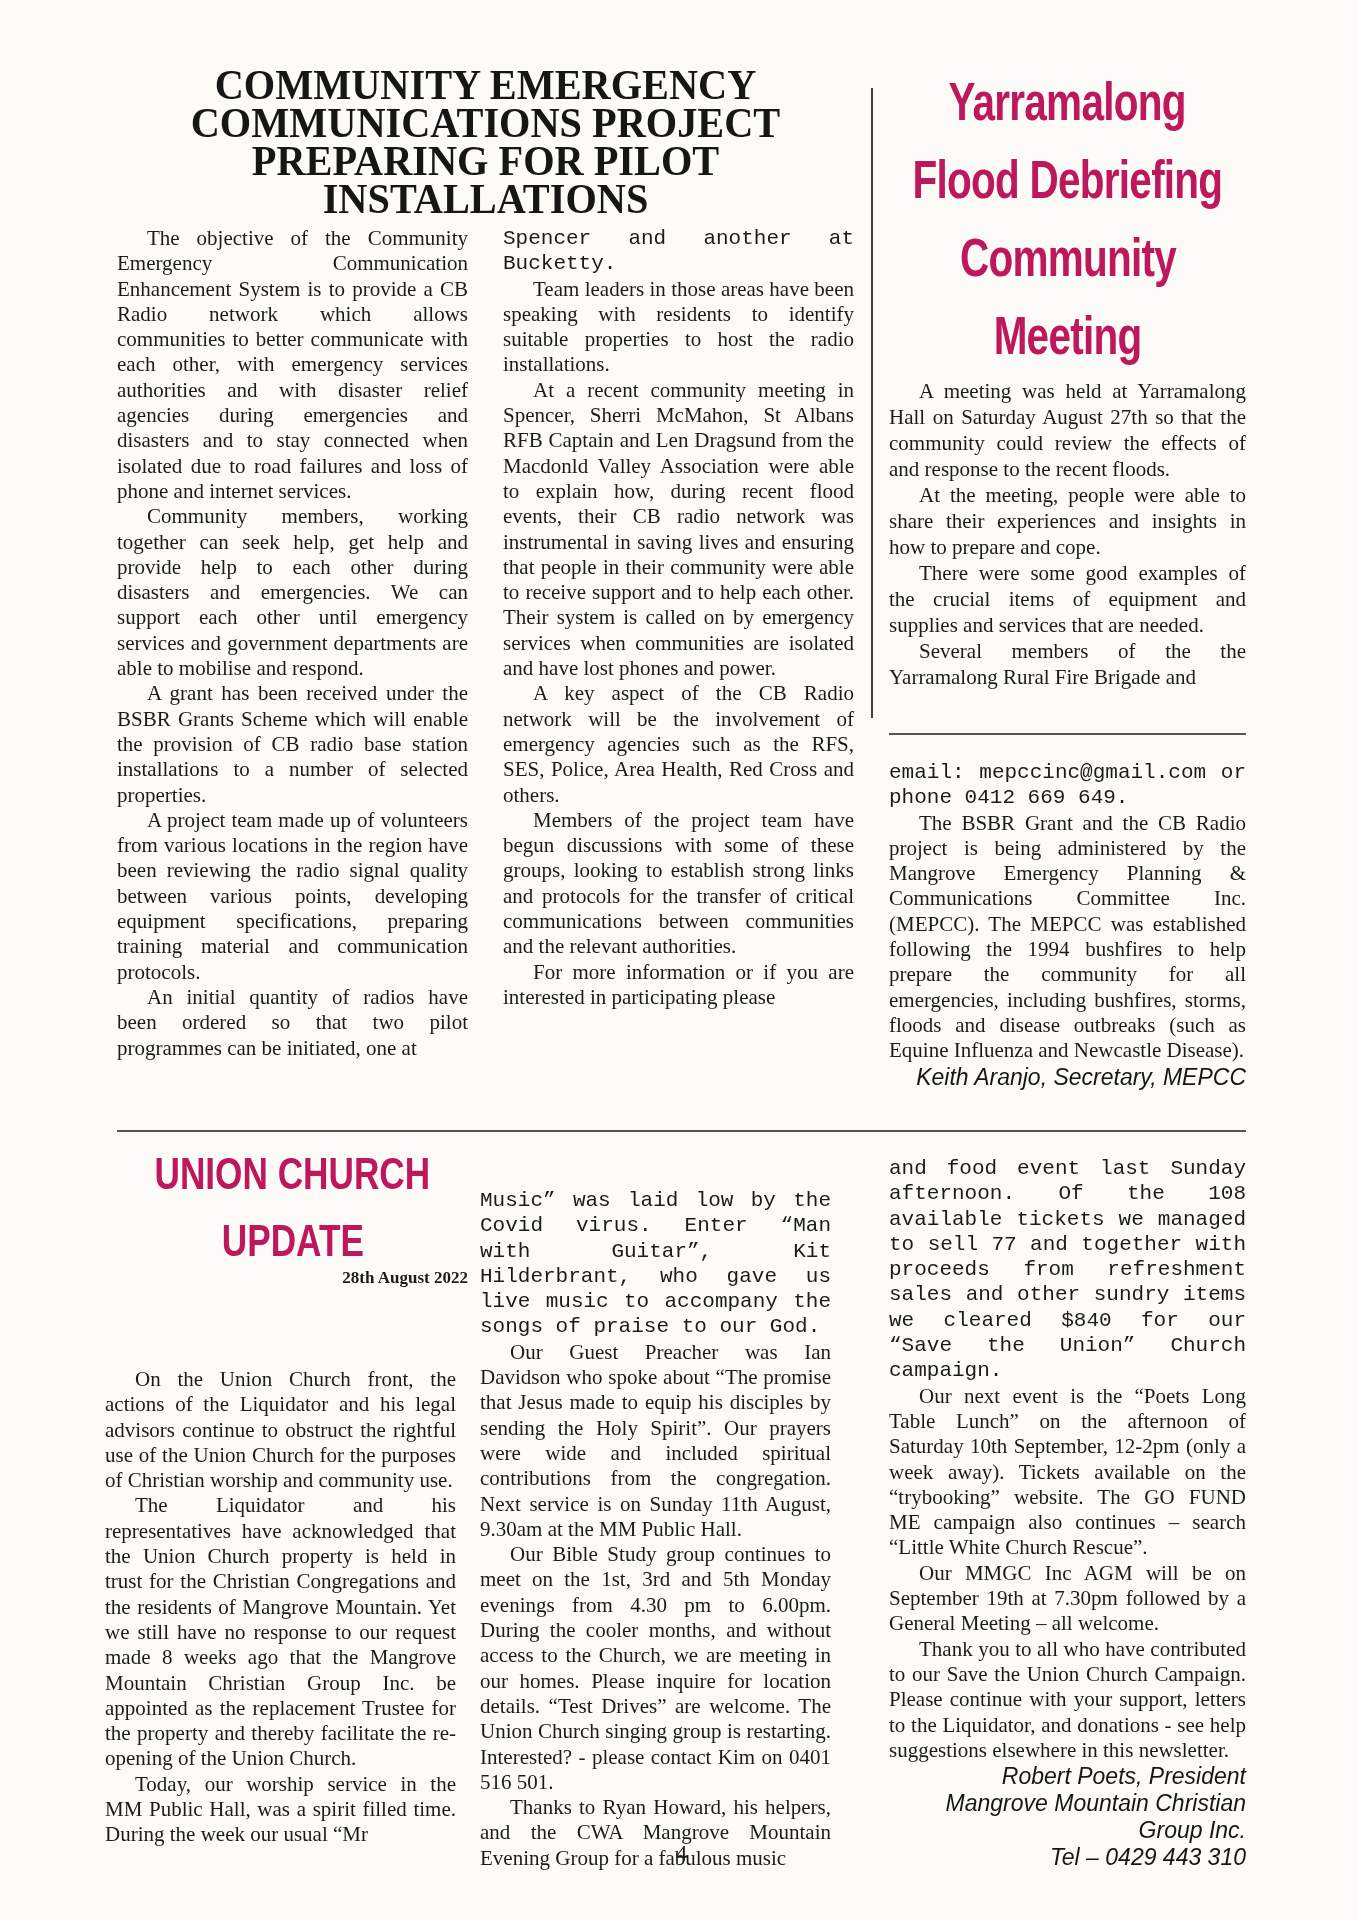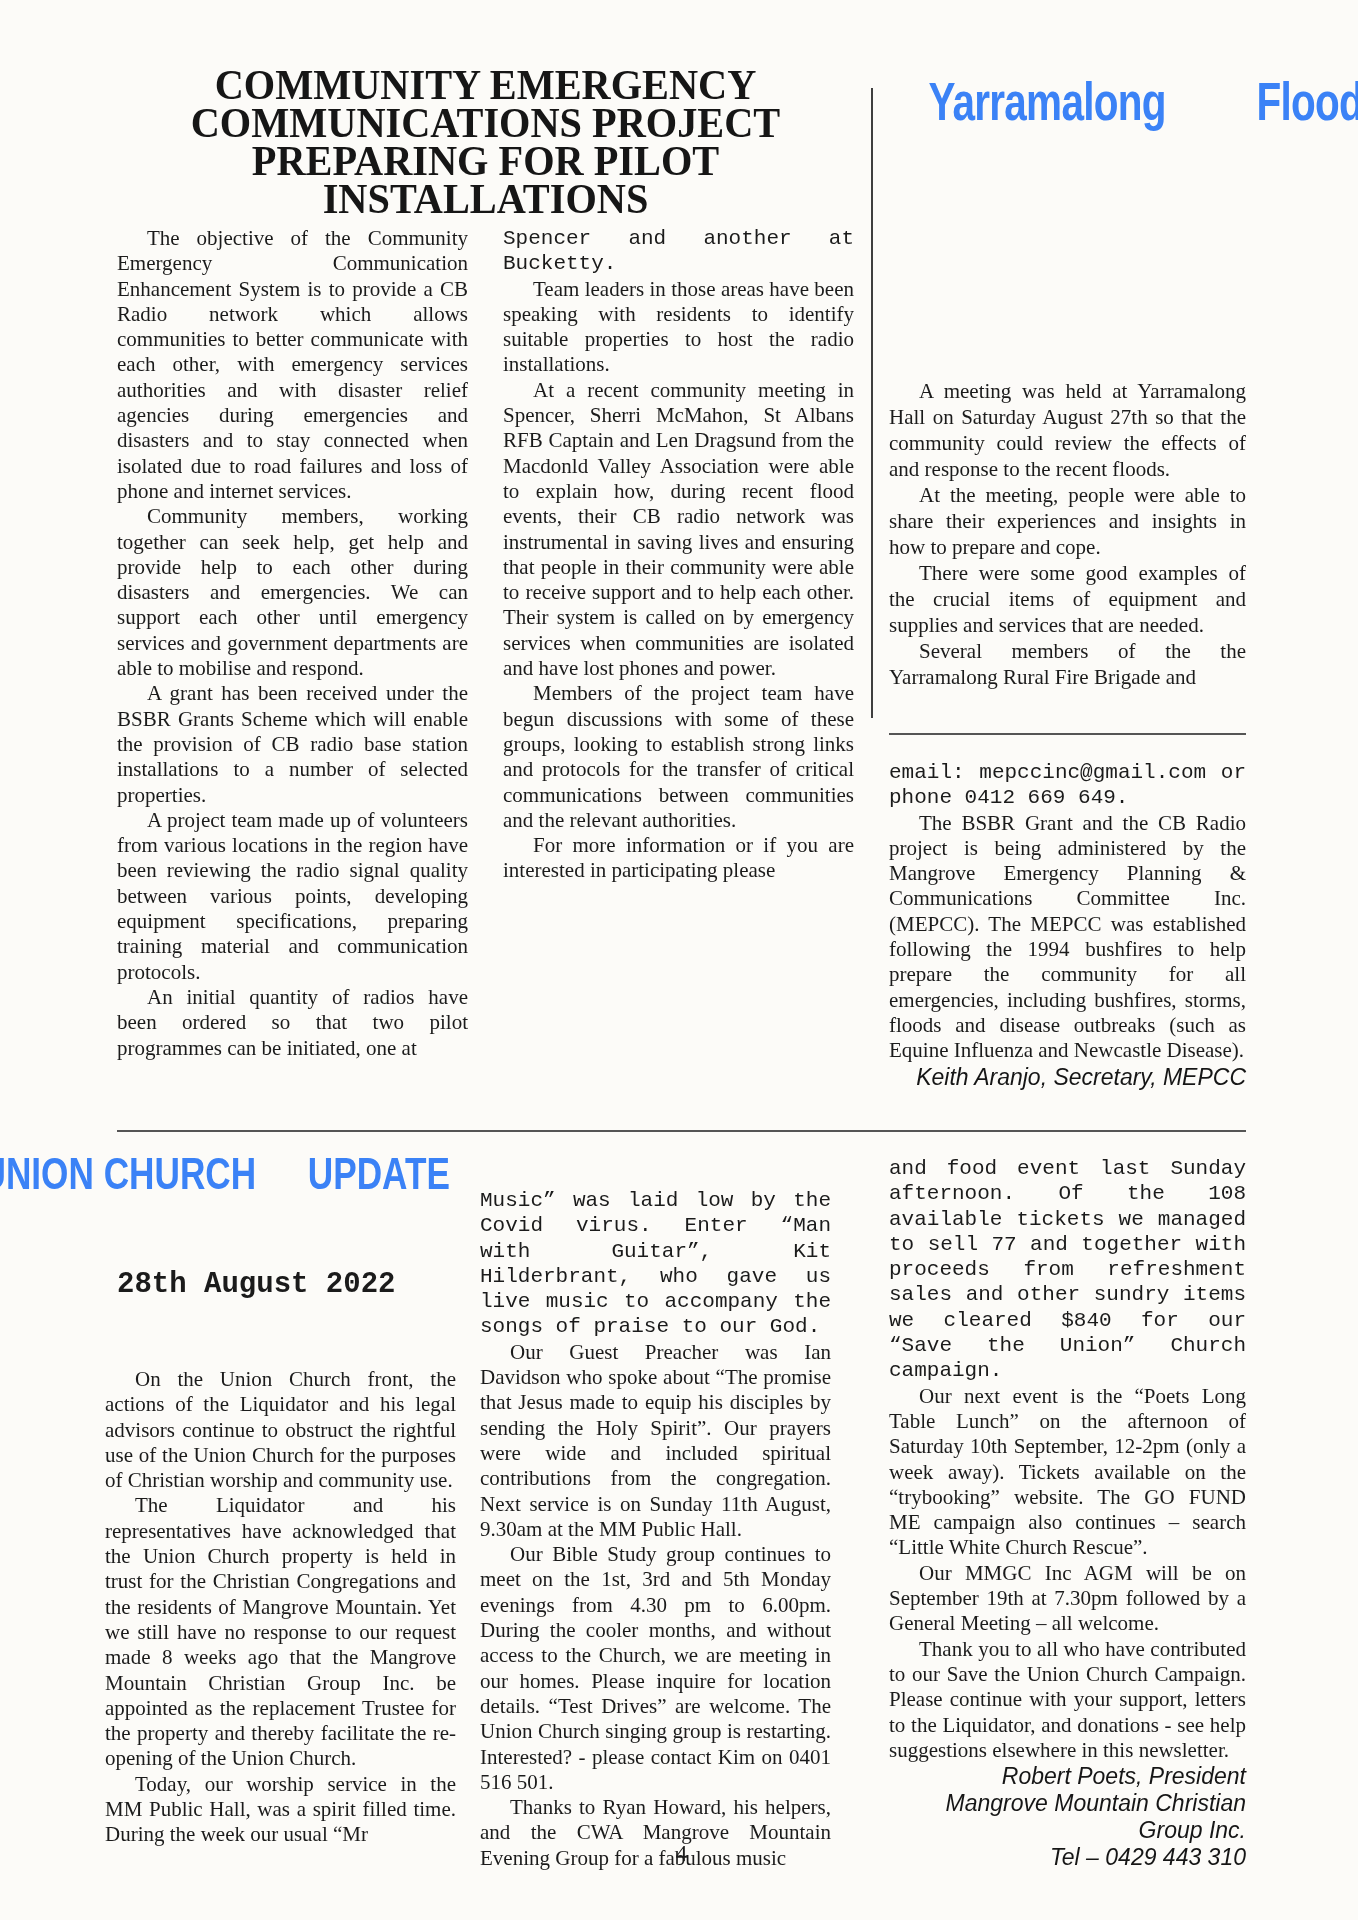"Yarramalong" .block-head { color: #3b82f6 -> #be185d; flex-direction: row -> column; gap: none -> 20px }
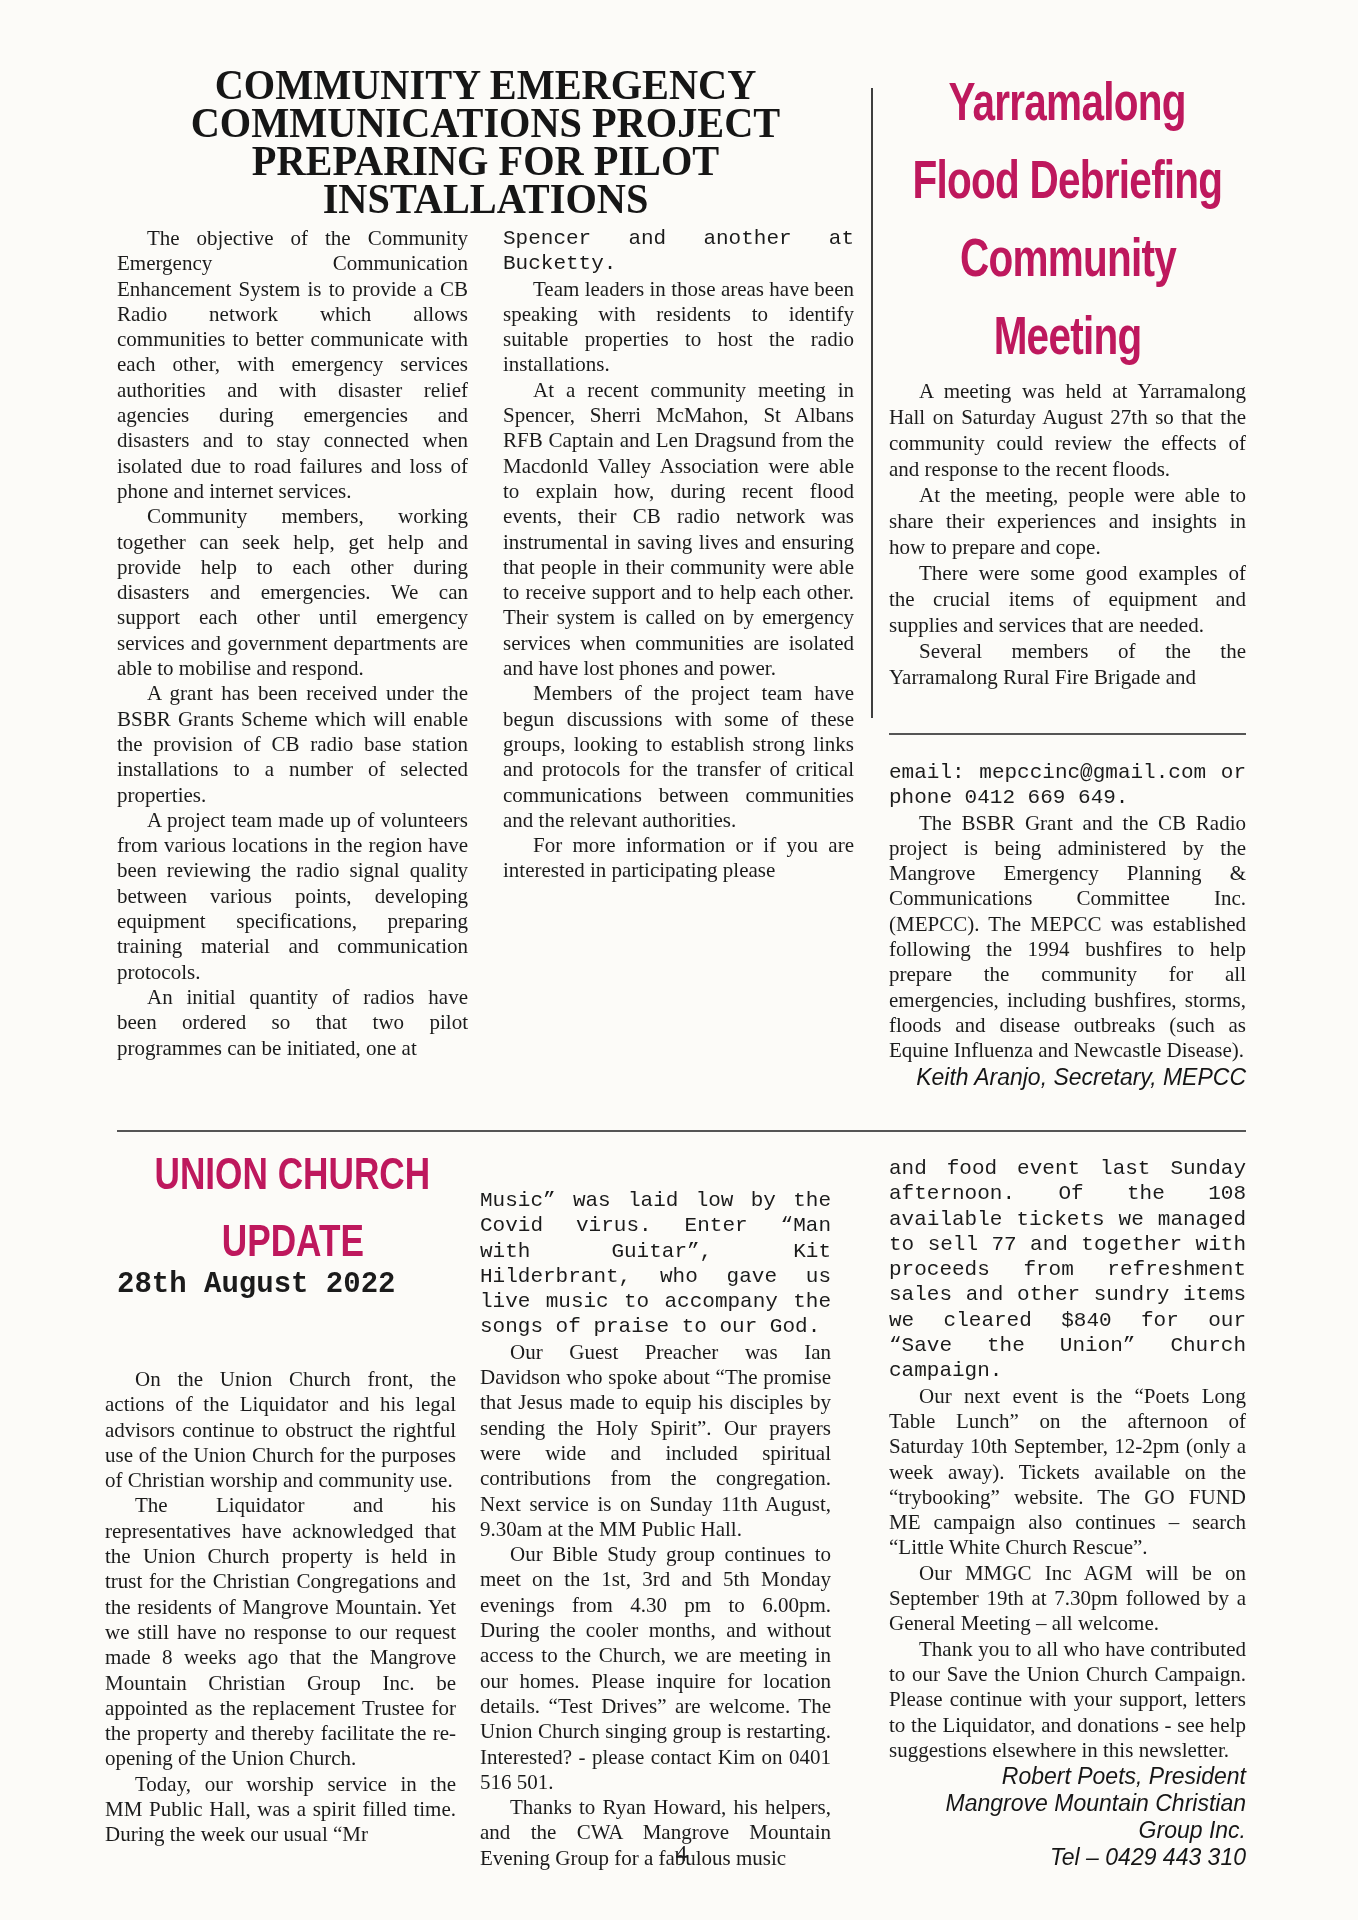"A key aspect of the" p.body { html: none -> <p>A key aspect of the CB Radio network will be the involvement of emergency agencies such as the RFS, SES, Police, Area Health, Red Cross and others.</p> }
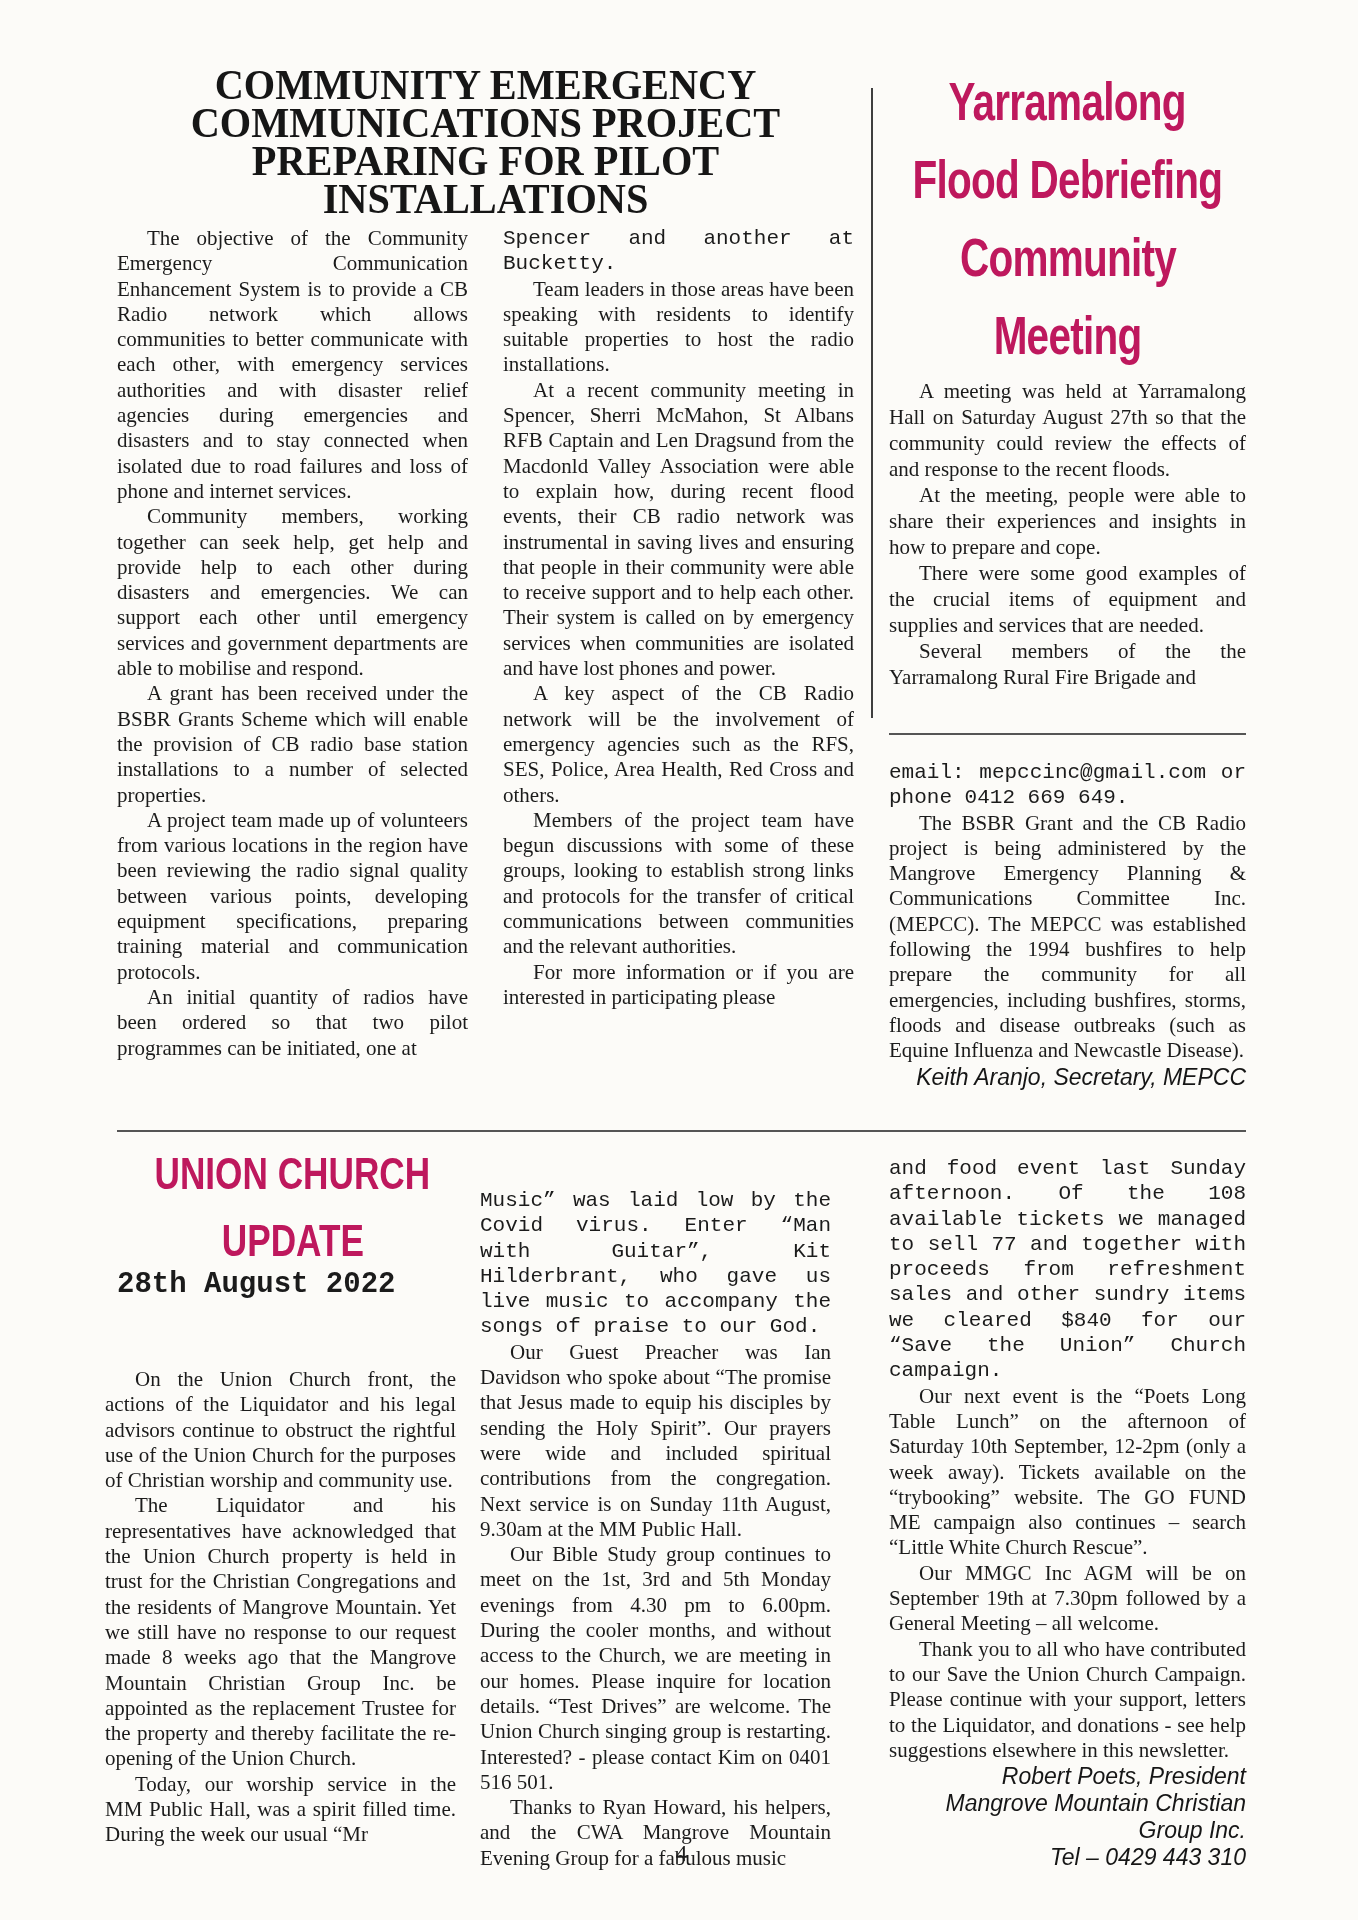"28th August 2022" .date-line { font-family: Liberation Mono, monospace -> none; font-size: 29px -> 17px; text-align: left -> right }
